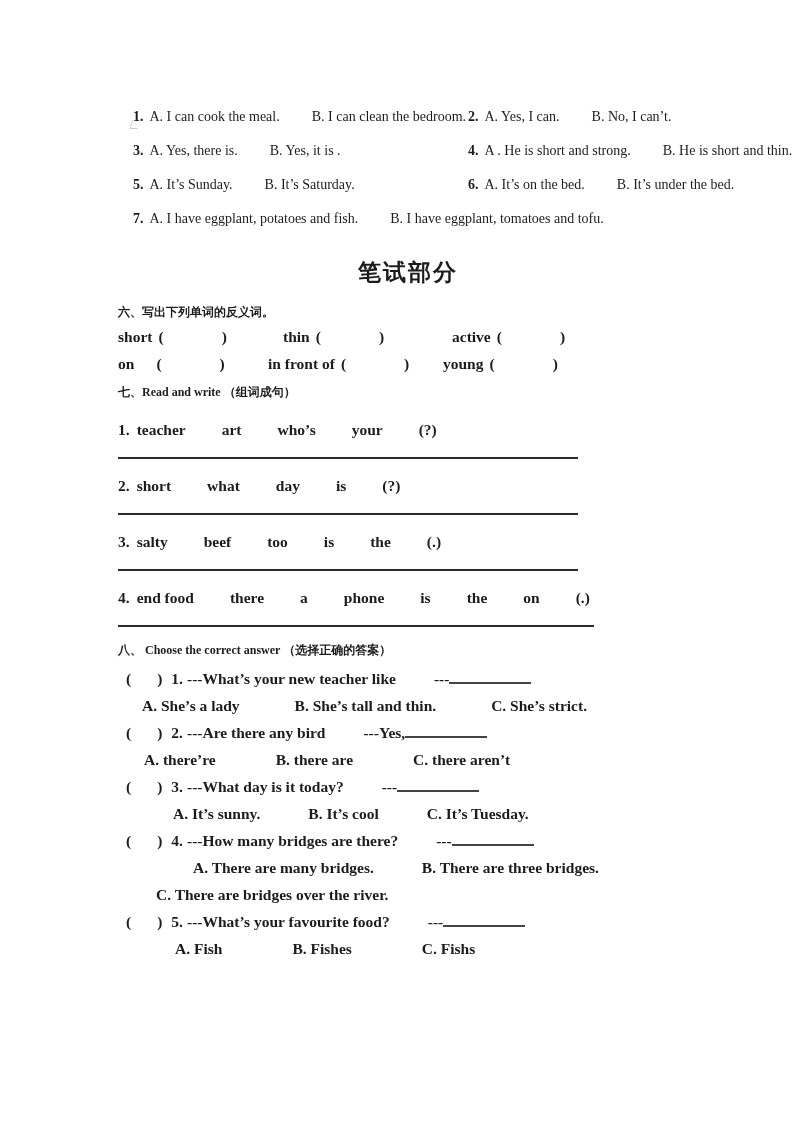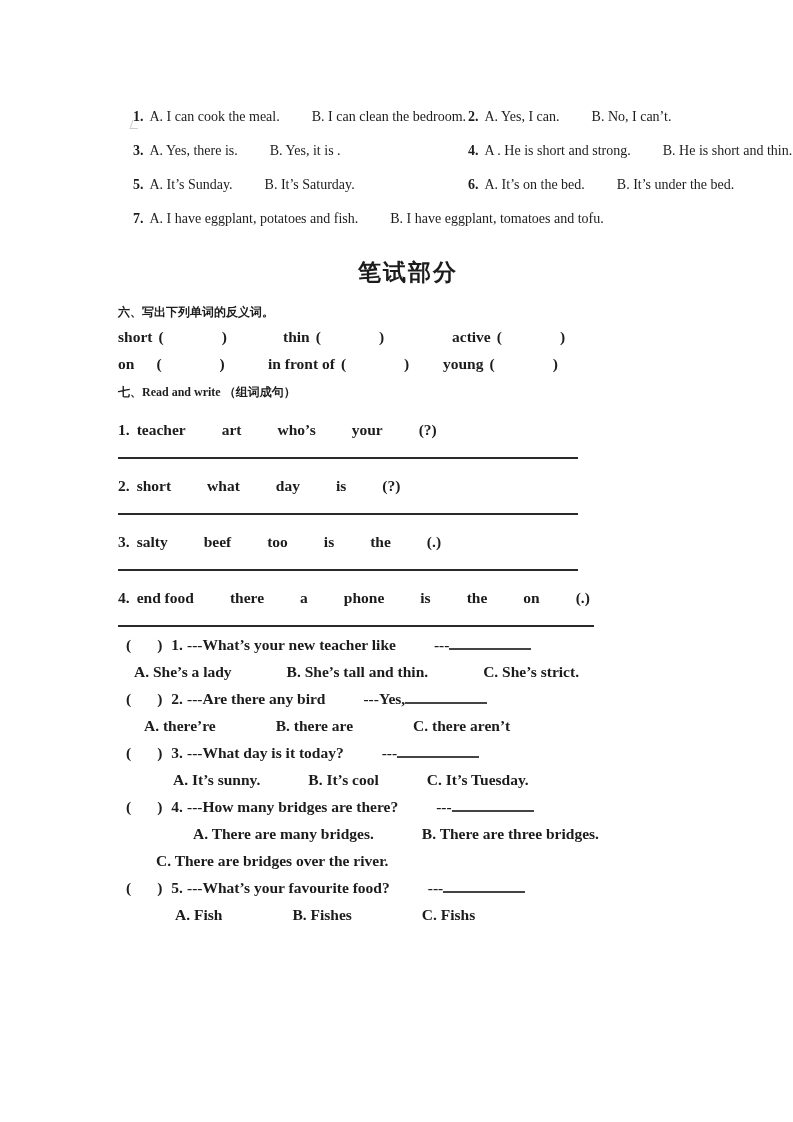"八、 Choose the correct answer" div.sec-title { html: none -> <div>八、 Choose the correct answer （选择正确的答案）</div> }
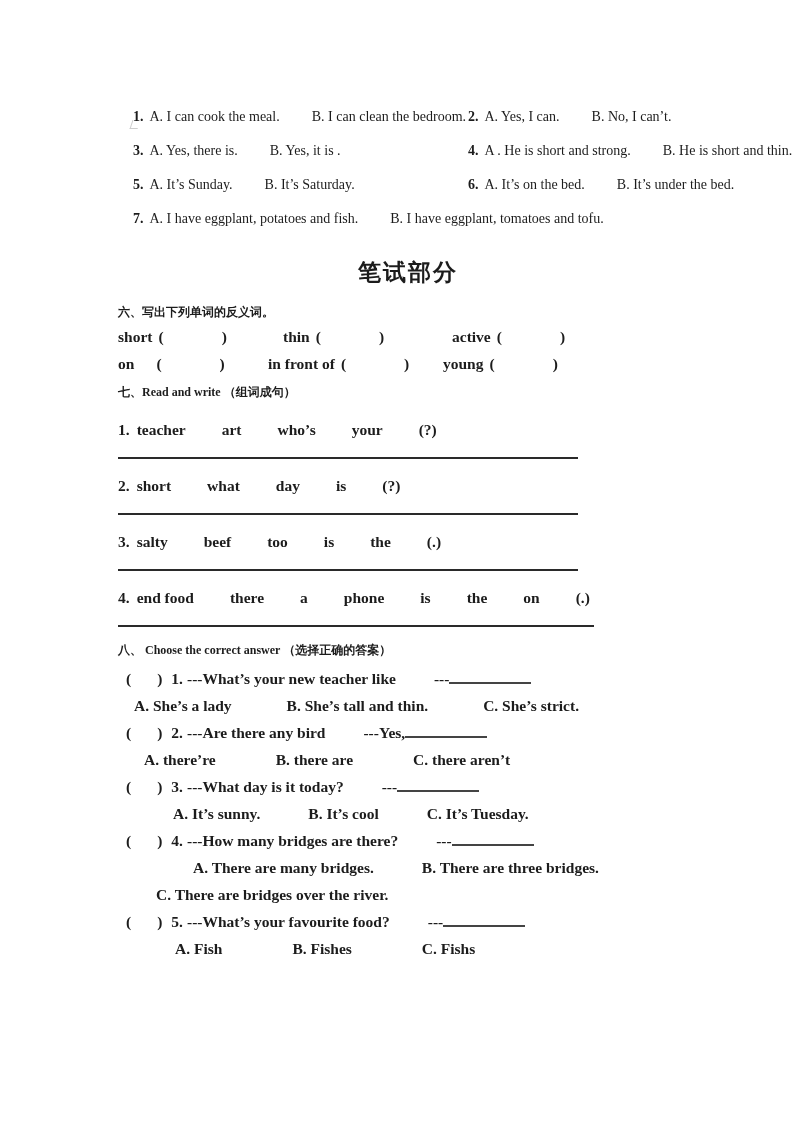"A. She’s a lady" .optline-q1 { margin-left: 16px -> 24px }
